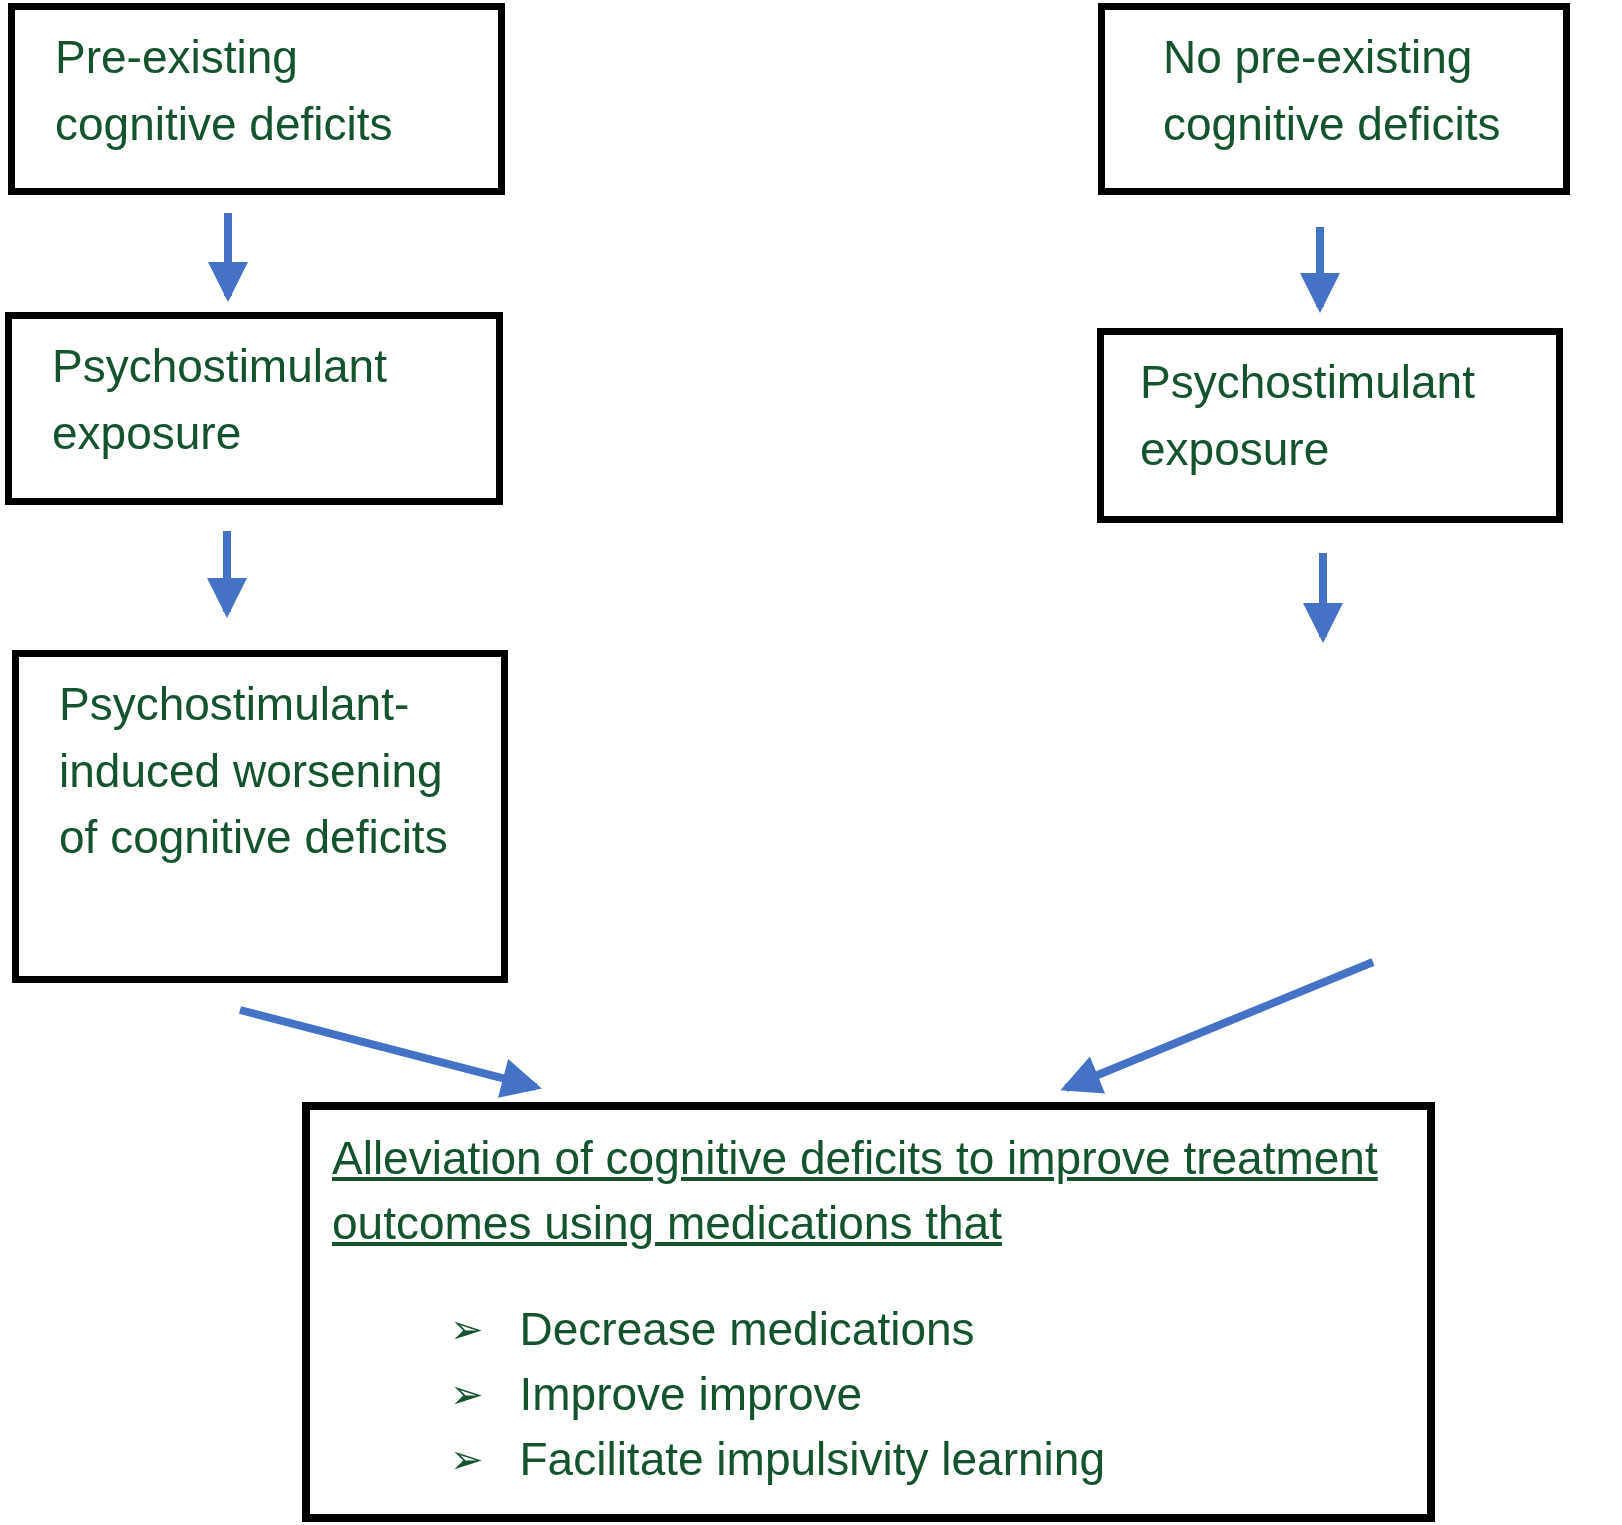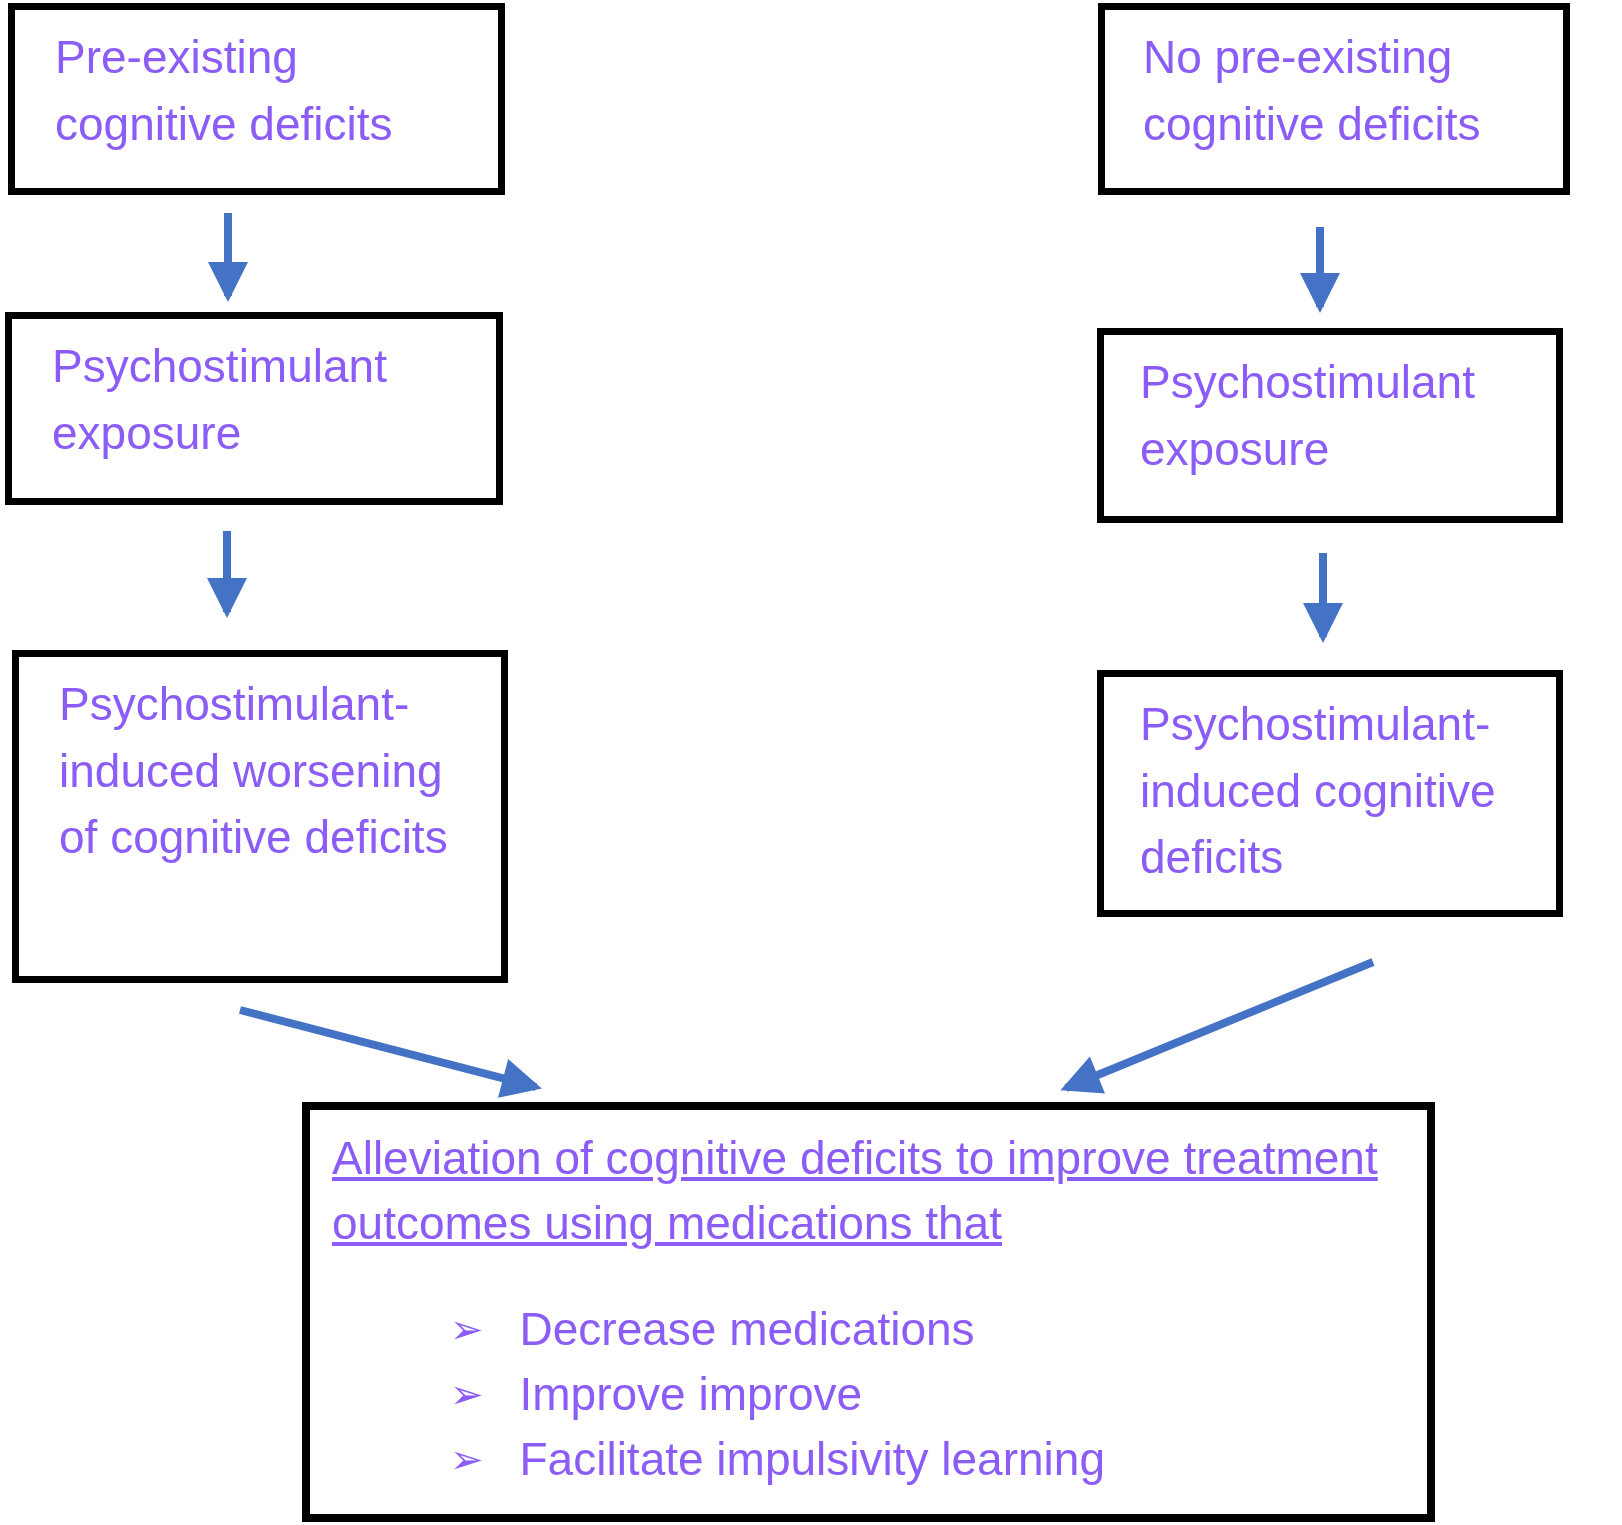"Pre-existing cognitive deficits" .canvas { color: #8b5cf6 -> #14532d }
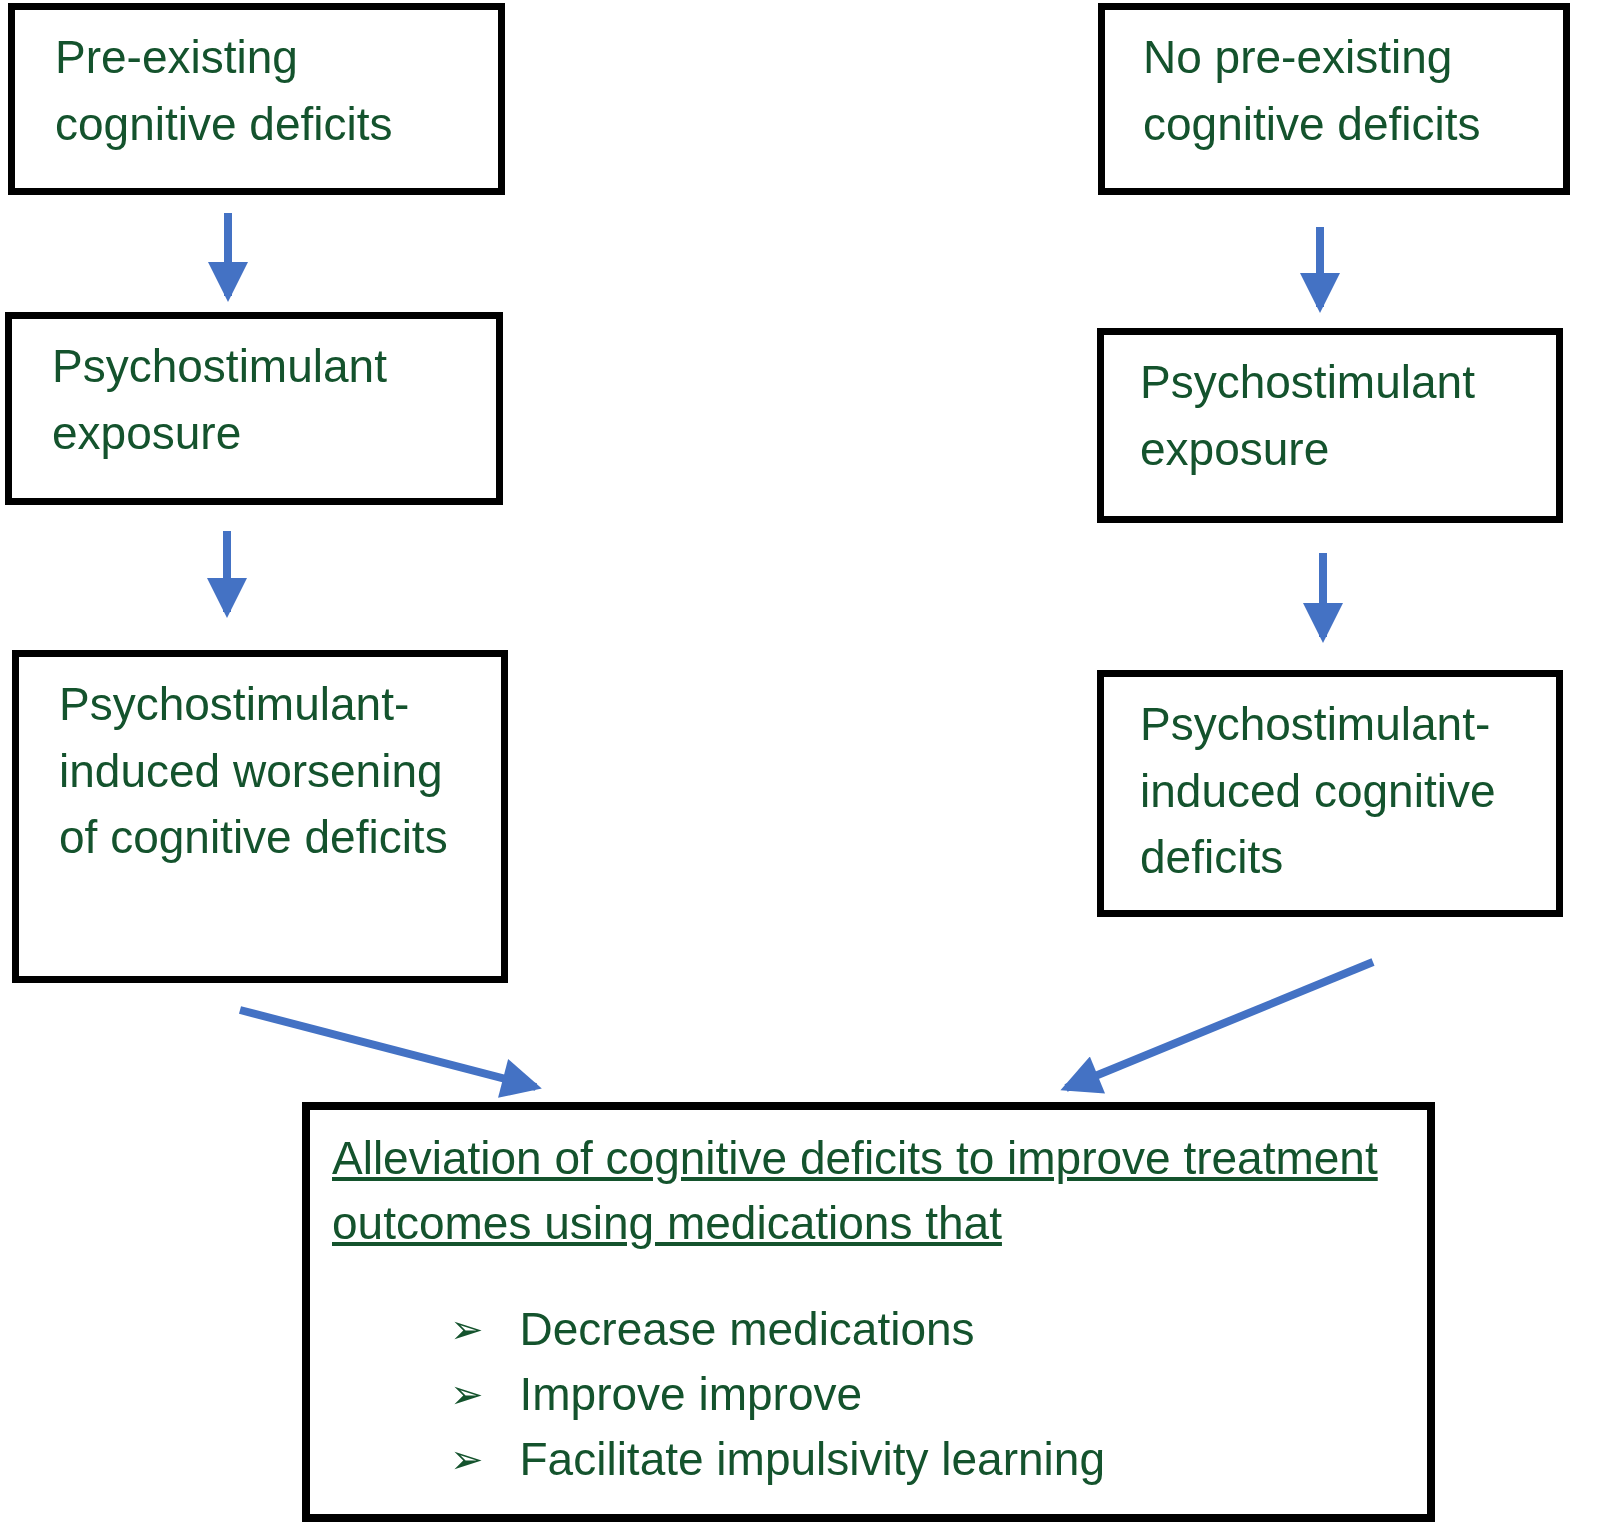"No pre-existing cognitive deficits" .box-r1 { padding-left: 38px -> 58px }
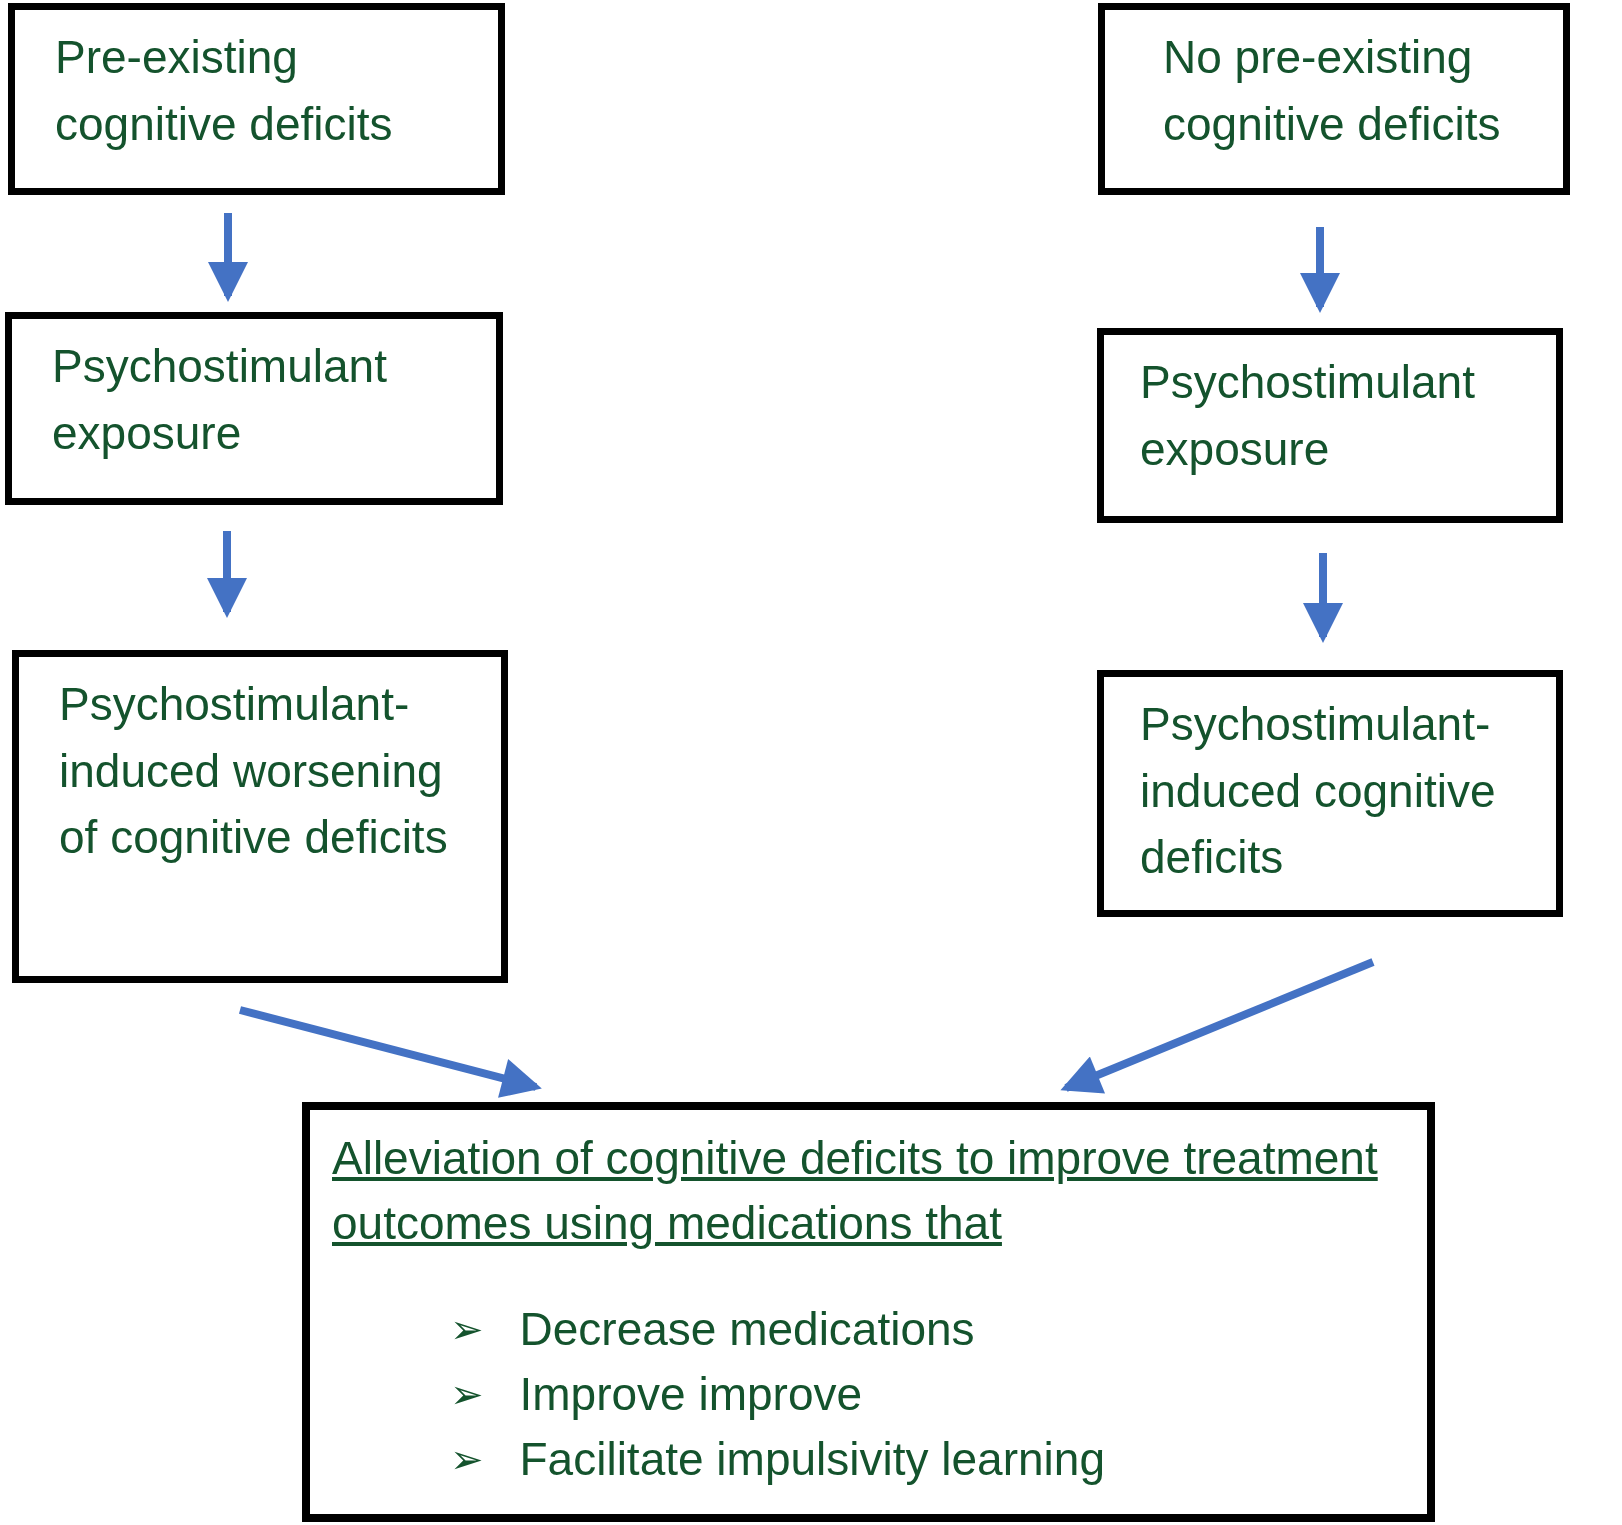"Psychostimulant-induced cognitive" div.box { html: <div> <span>Psychostimulant-induced cognitive deficits</span> </div> -> none }
